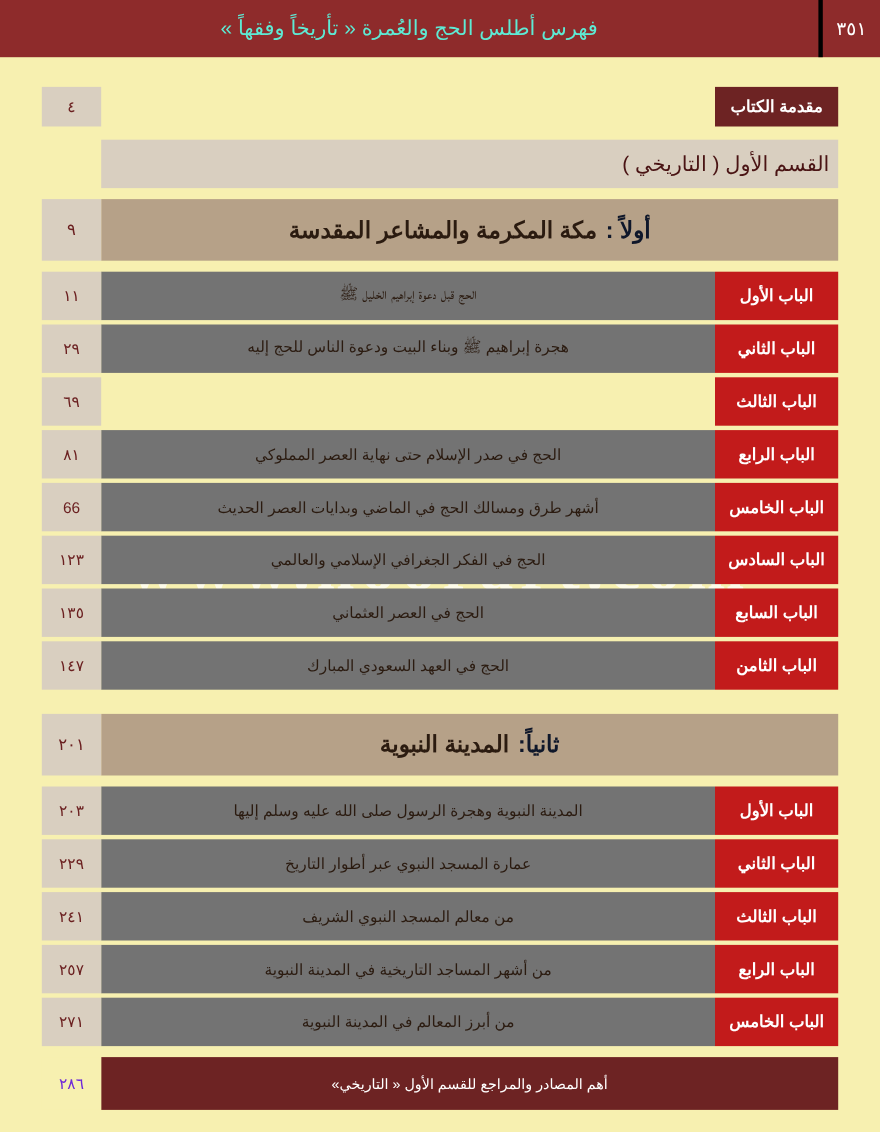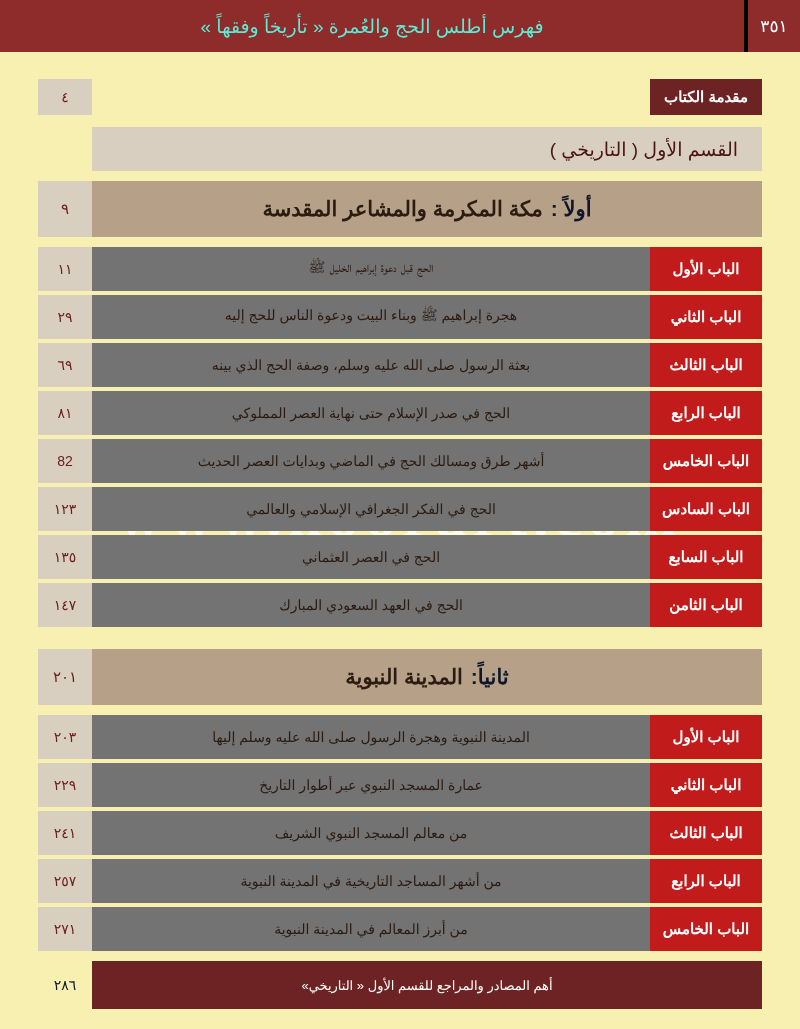"القسم الأول ( التاريخي )" .part-bar { padding: 0 24px -> 0 8px }
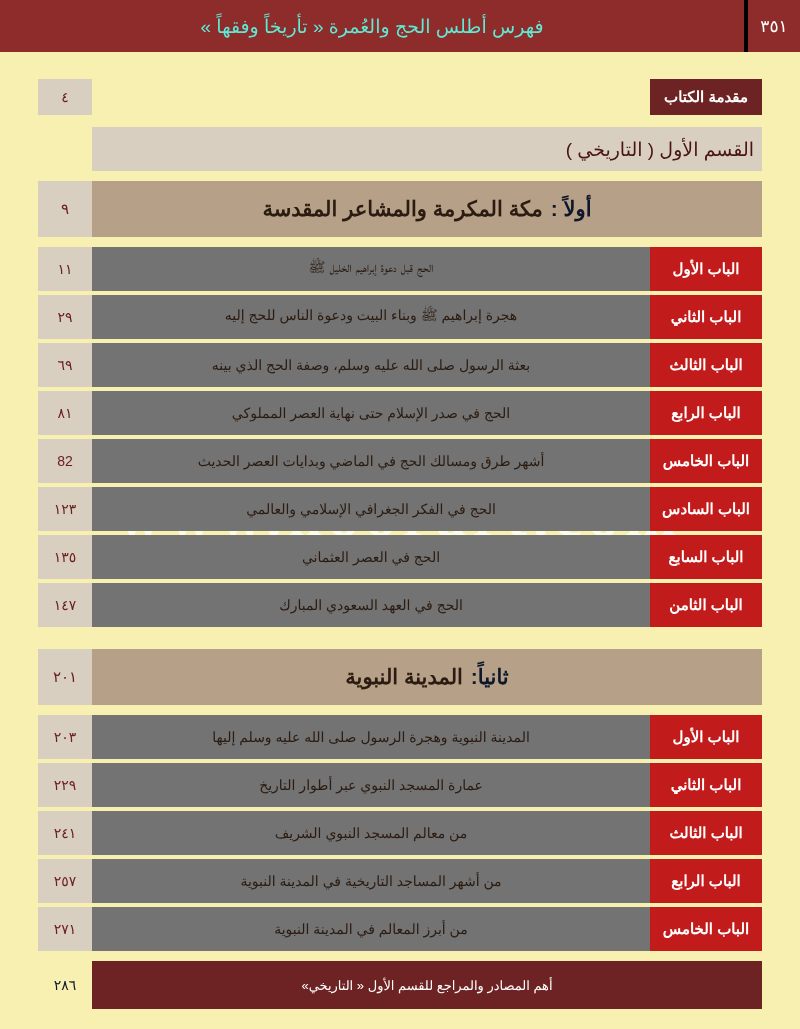"بعثة الرسول صلى الله عليه" div.chap-text { html: <div>بعثة الرسول صلى الله عليه وسلم، وصفة الحج الذي بينه</div> -> none }
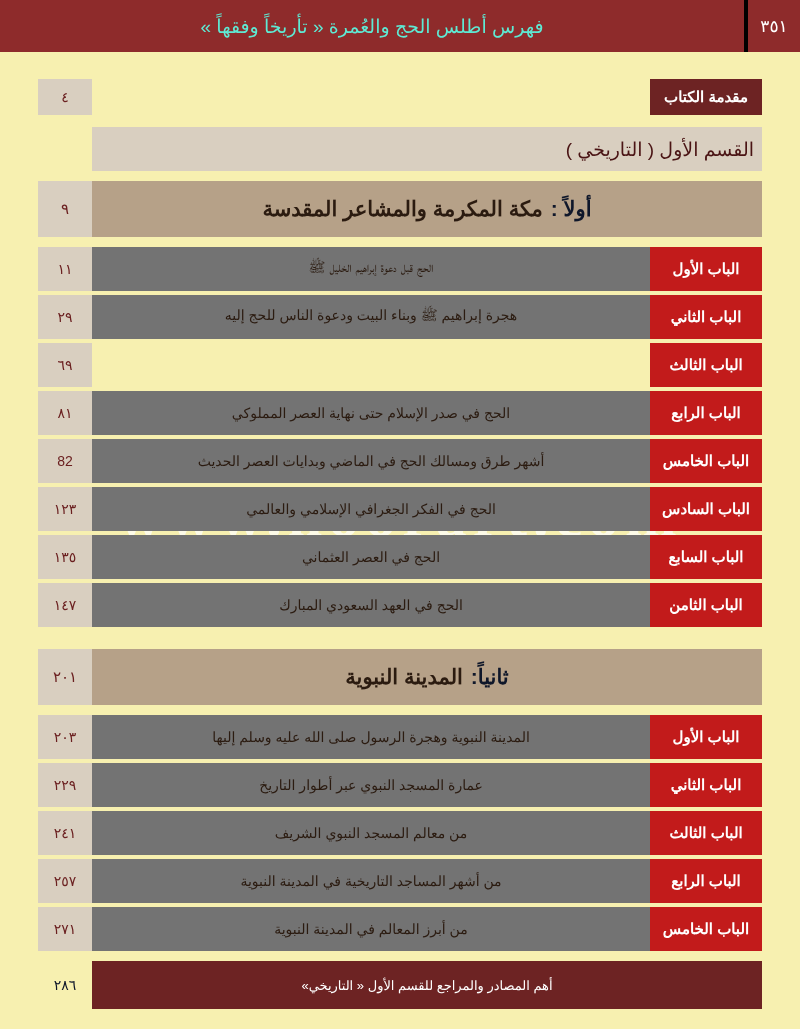"82" div.num-cell { text: 82 -> 66 }
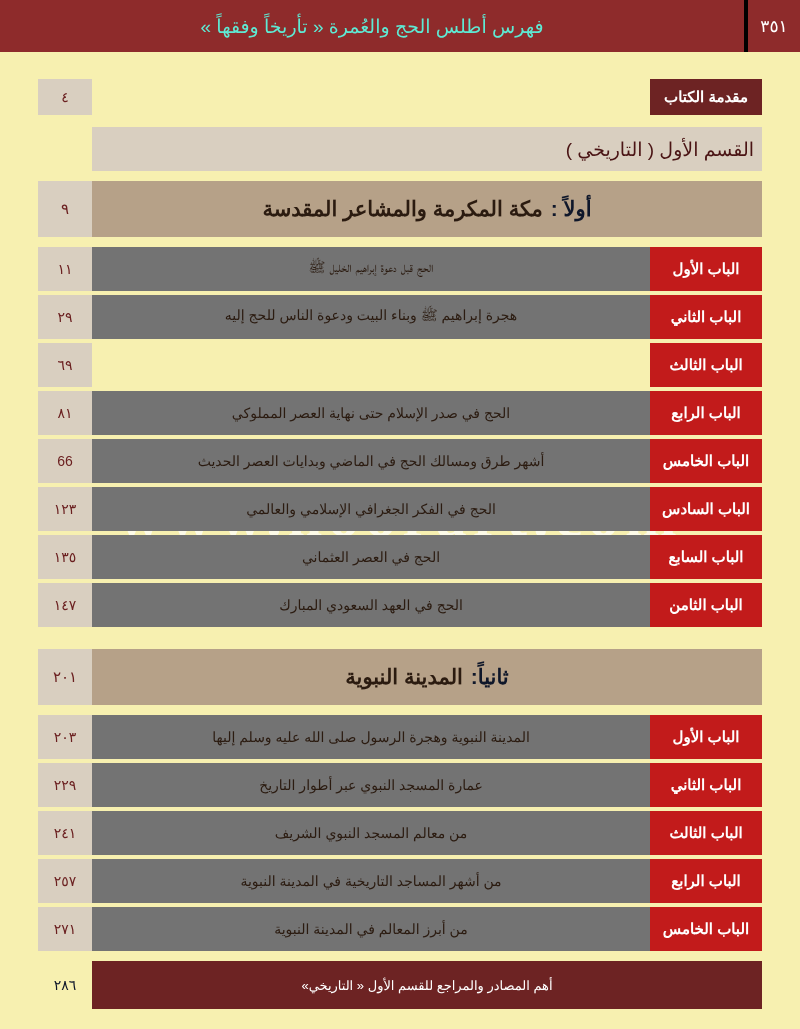"٢٨٦" .row-foot .num-cell { color: #0f172a -> #6d28d9 }
